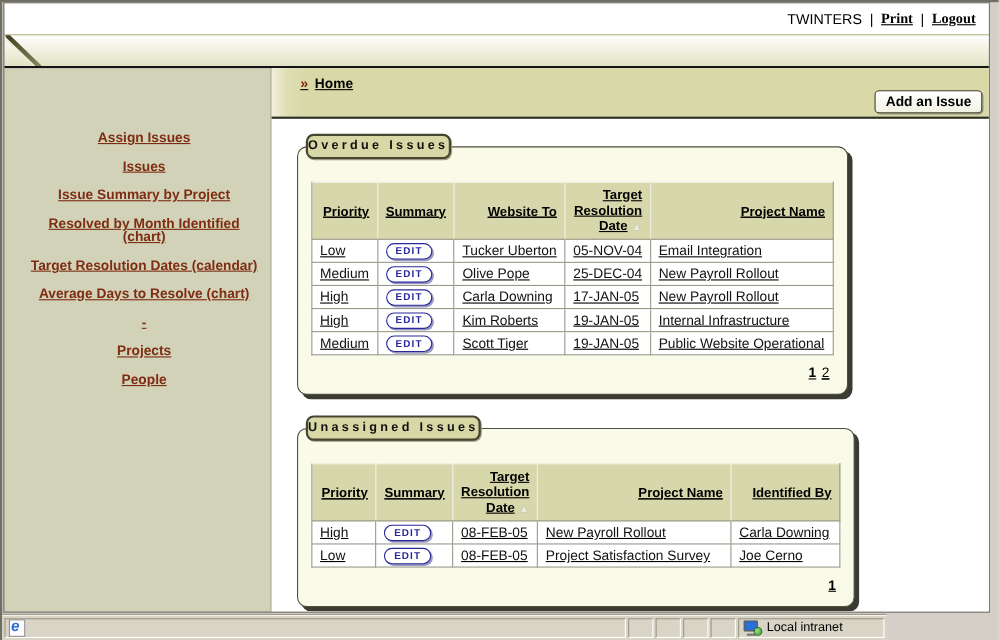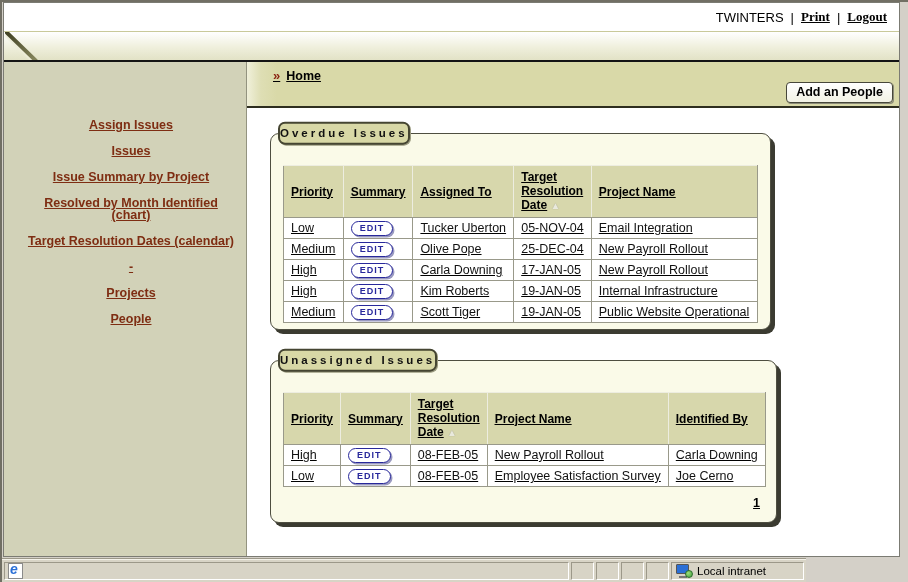"Add an People" button.add-btn { text: People -> Issue }
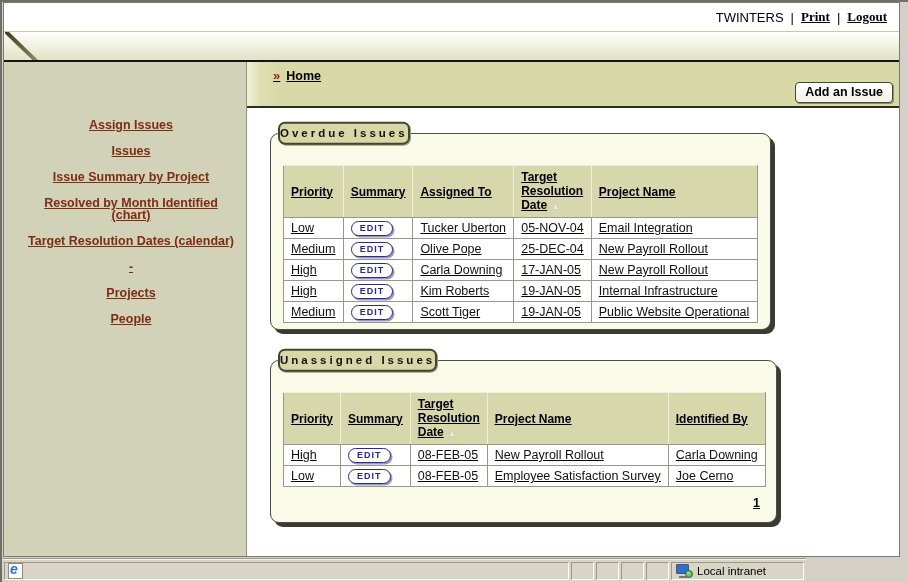"Target Resolution Date ▲" table.report th { text-align: left -> right }
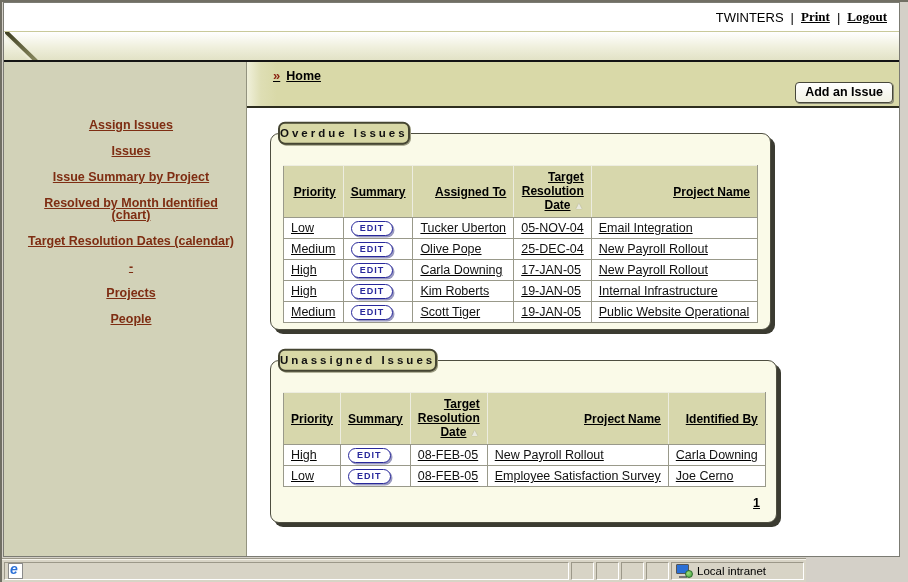"Assigned To" a { text: Assigned -> Website }
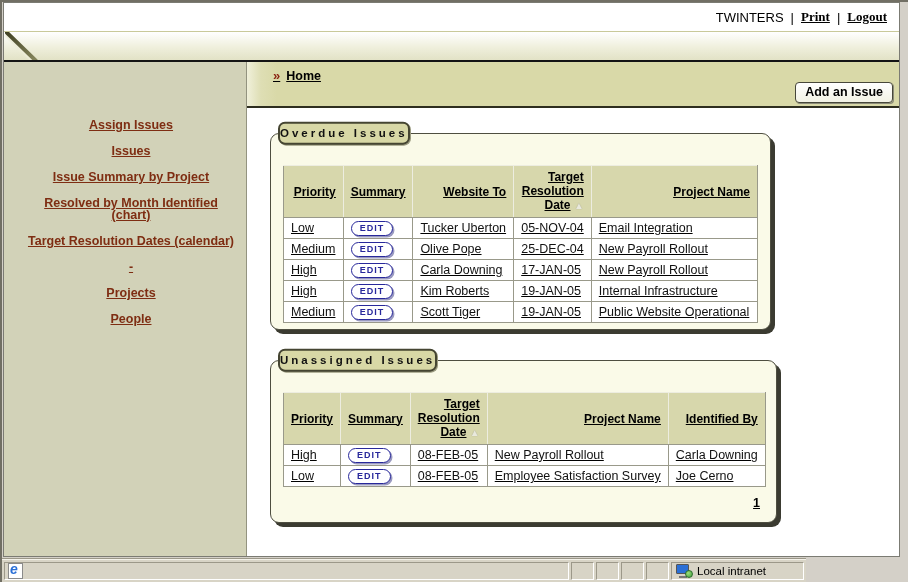"Average Days to Resolve (chart)" a.side-link { html: none -> <a>Average Days to Resolve (chart)</a> }
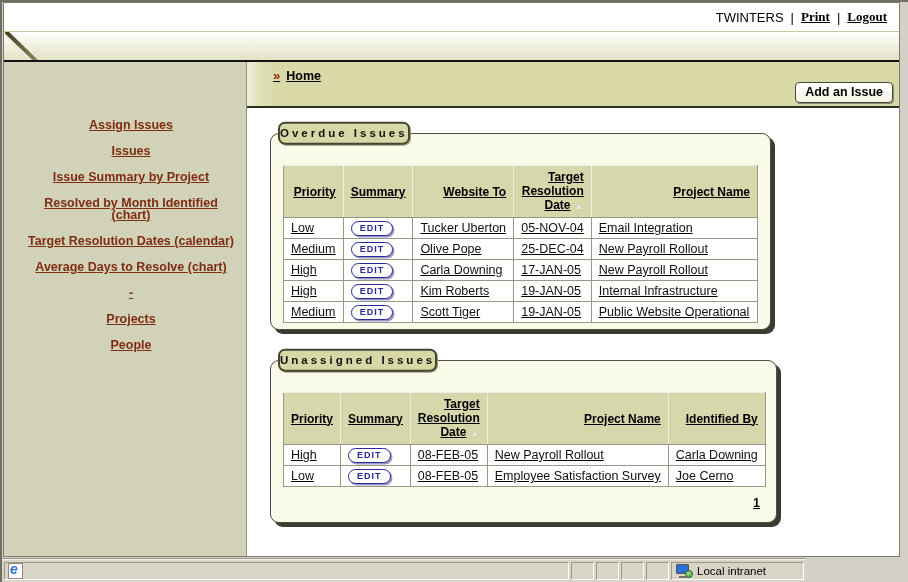"1 2" div.pager { html: none -> <div> <span>1</span><a>2</a> </div> }
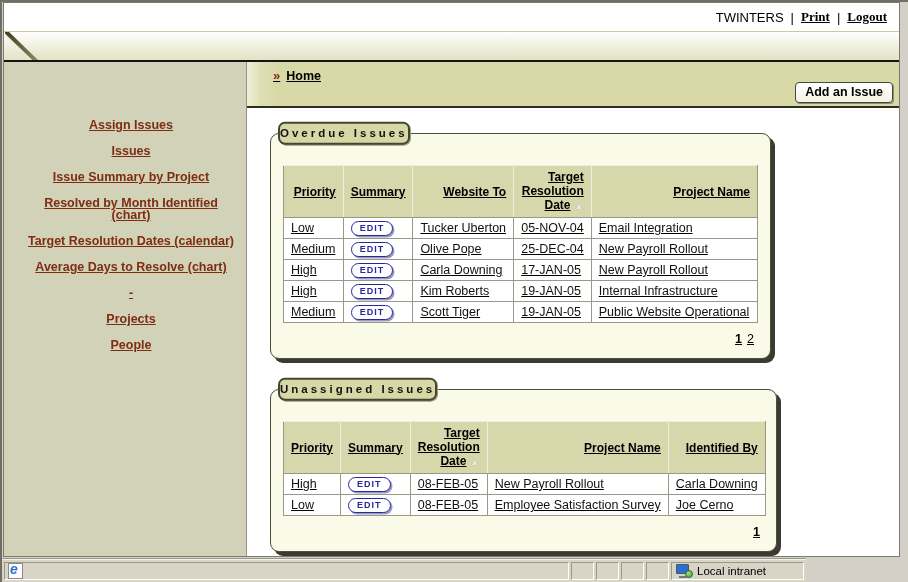"Employee Satisfaction Survey" td { text: Employee -> Project }
